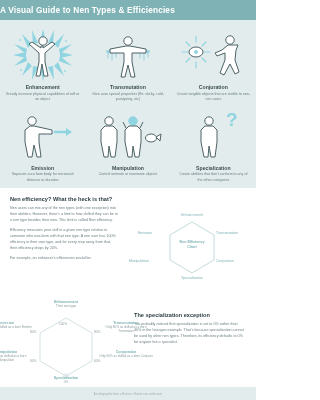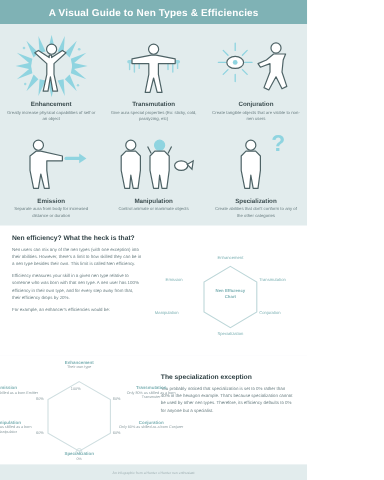"A Visual Guide to Nen" .header { justify-content: center -> none }
